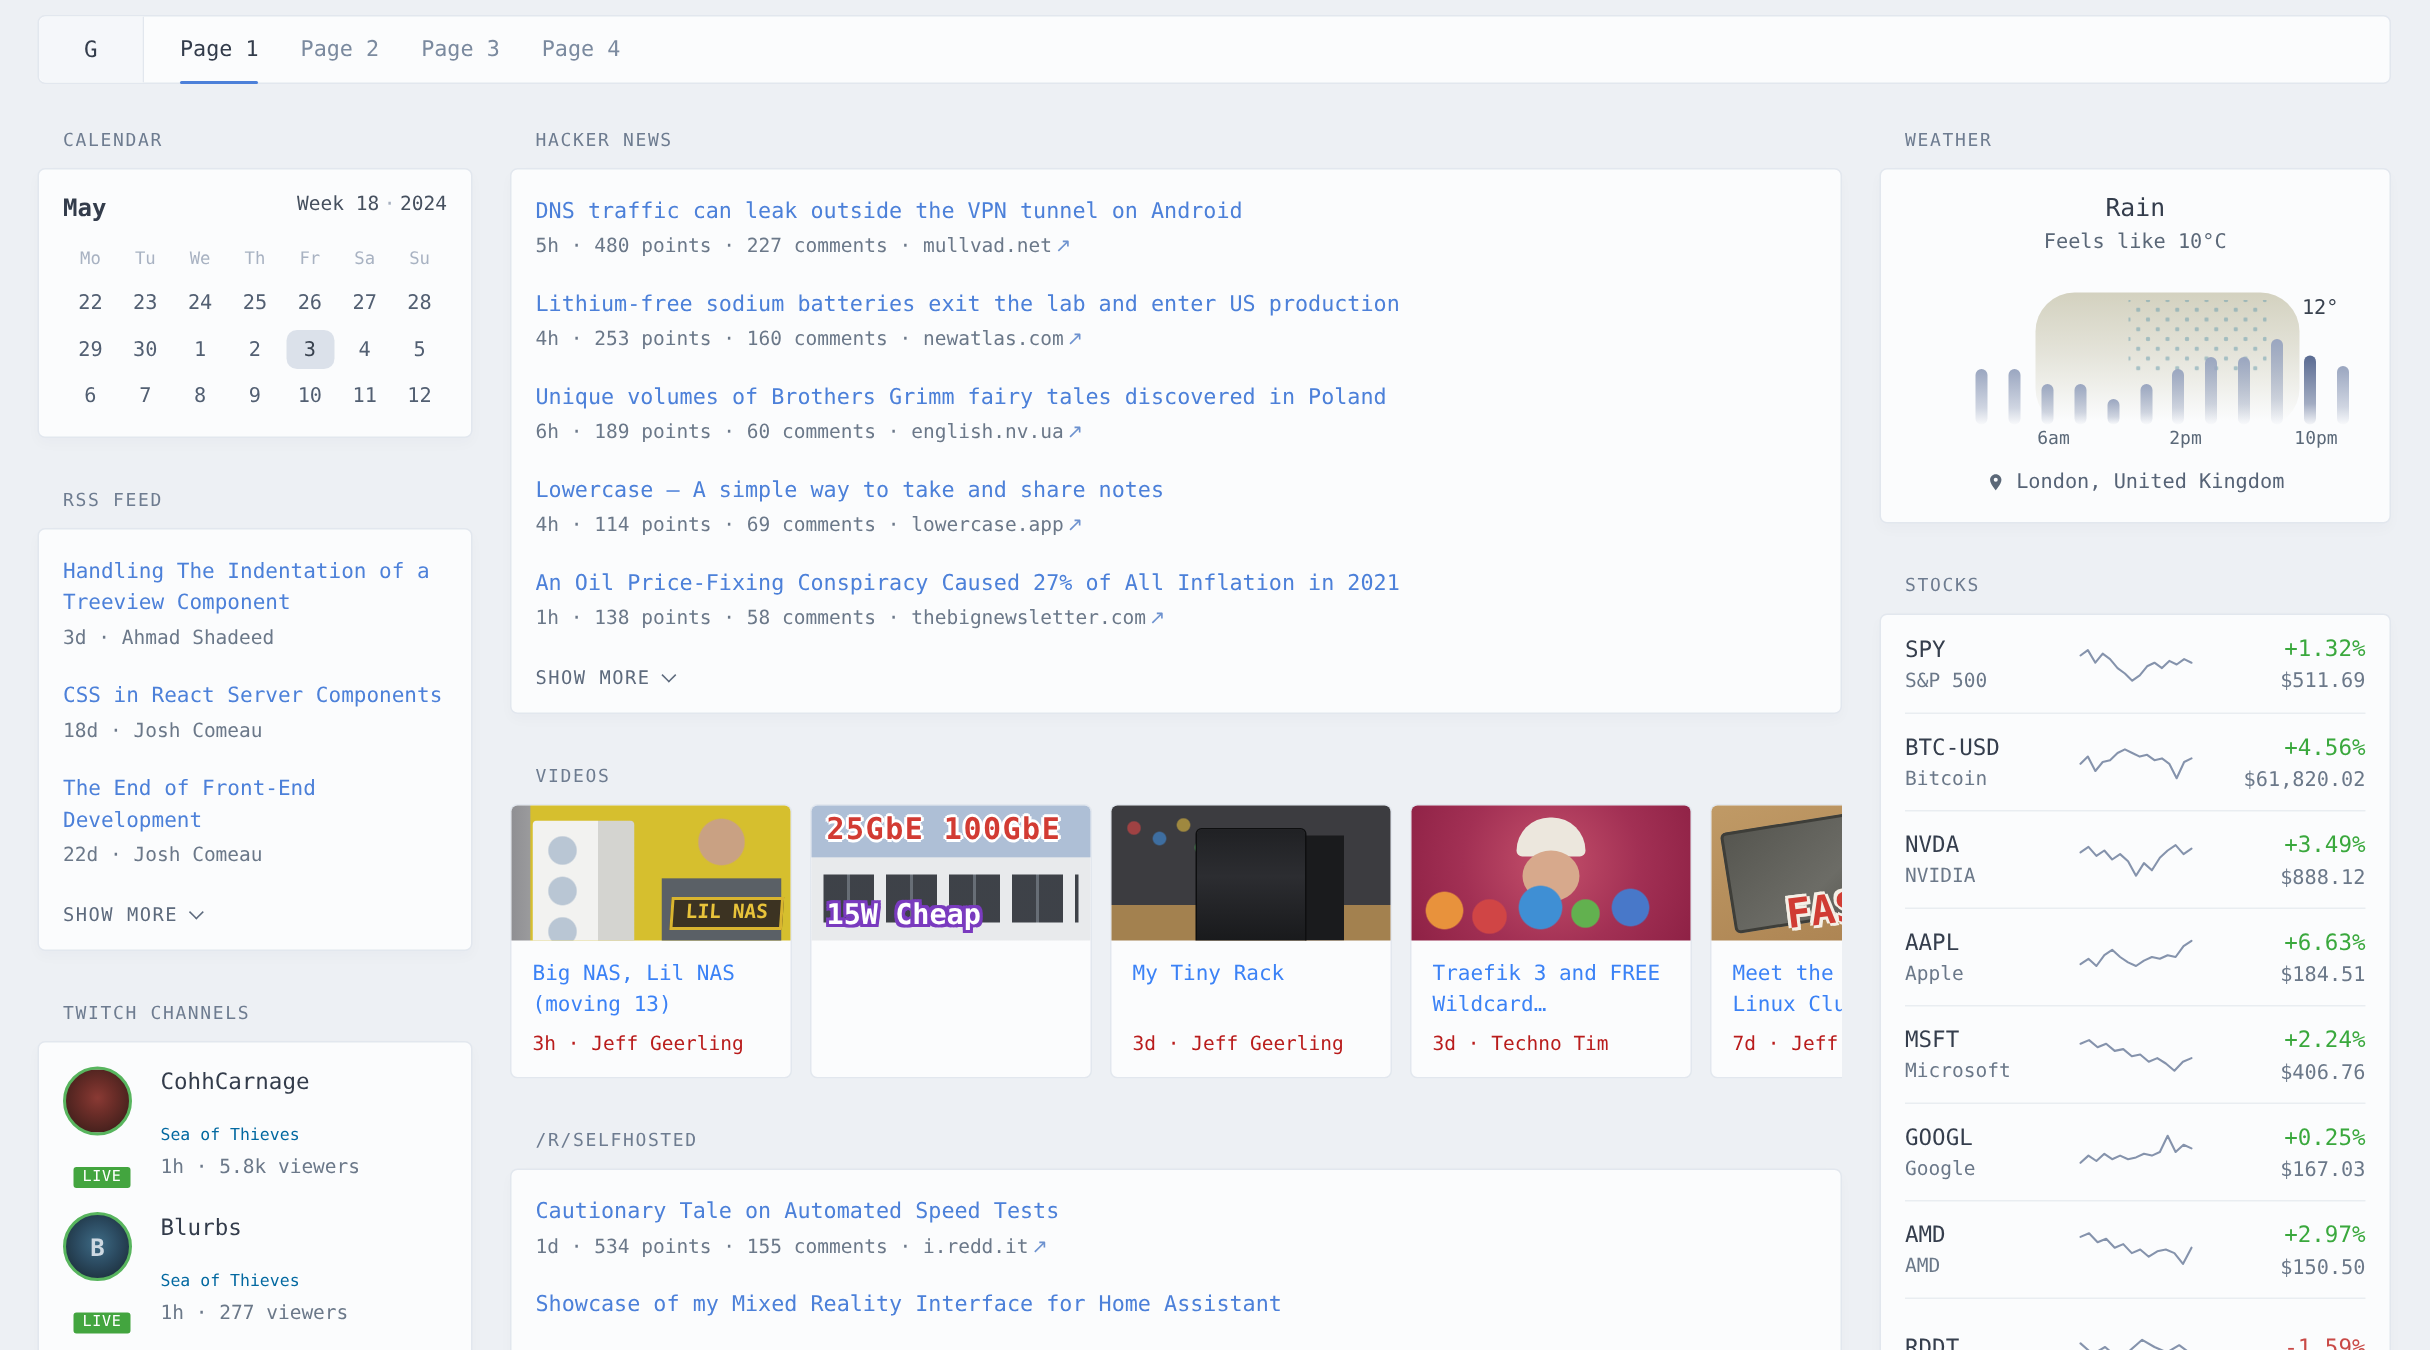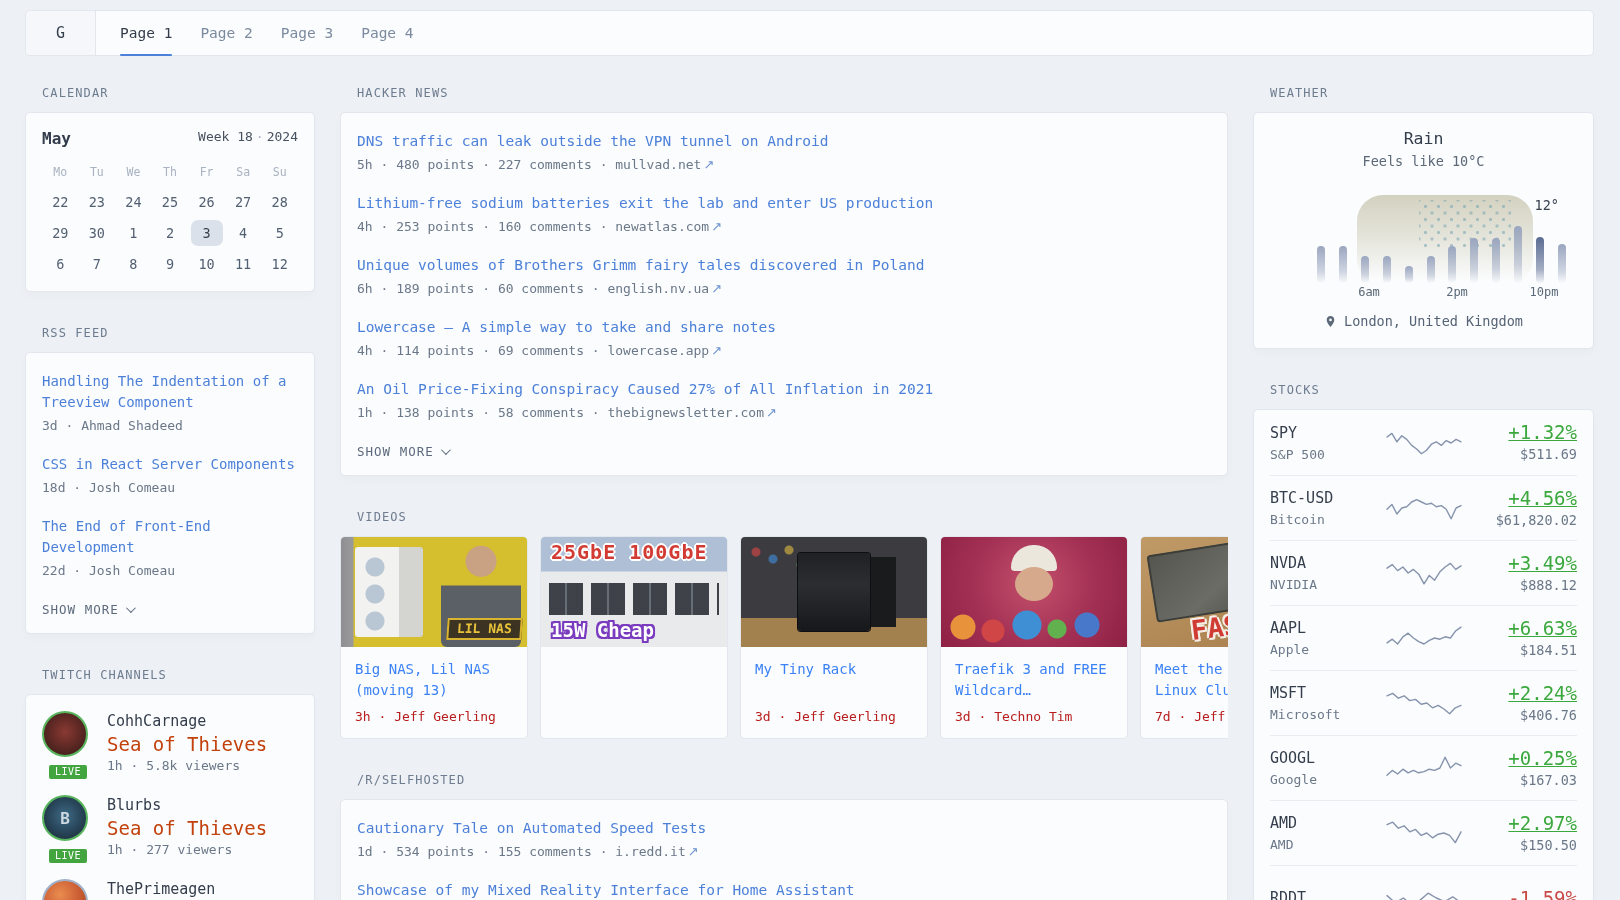"+1.32%" .stk-chg { font-size: 19px -> 15px; text-decoration: underline -> none }
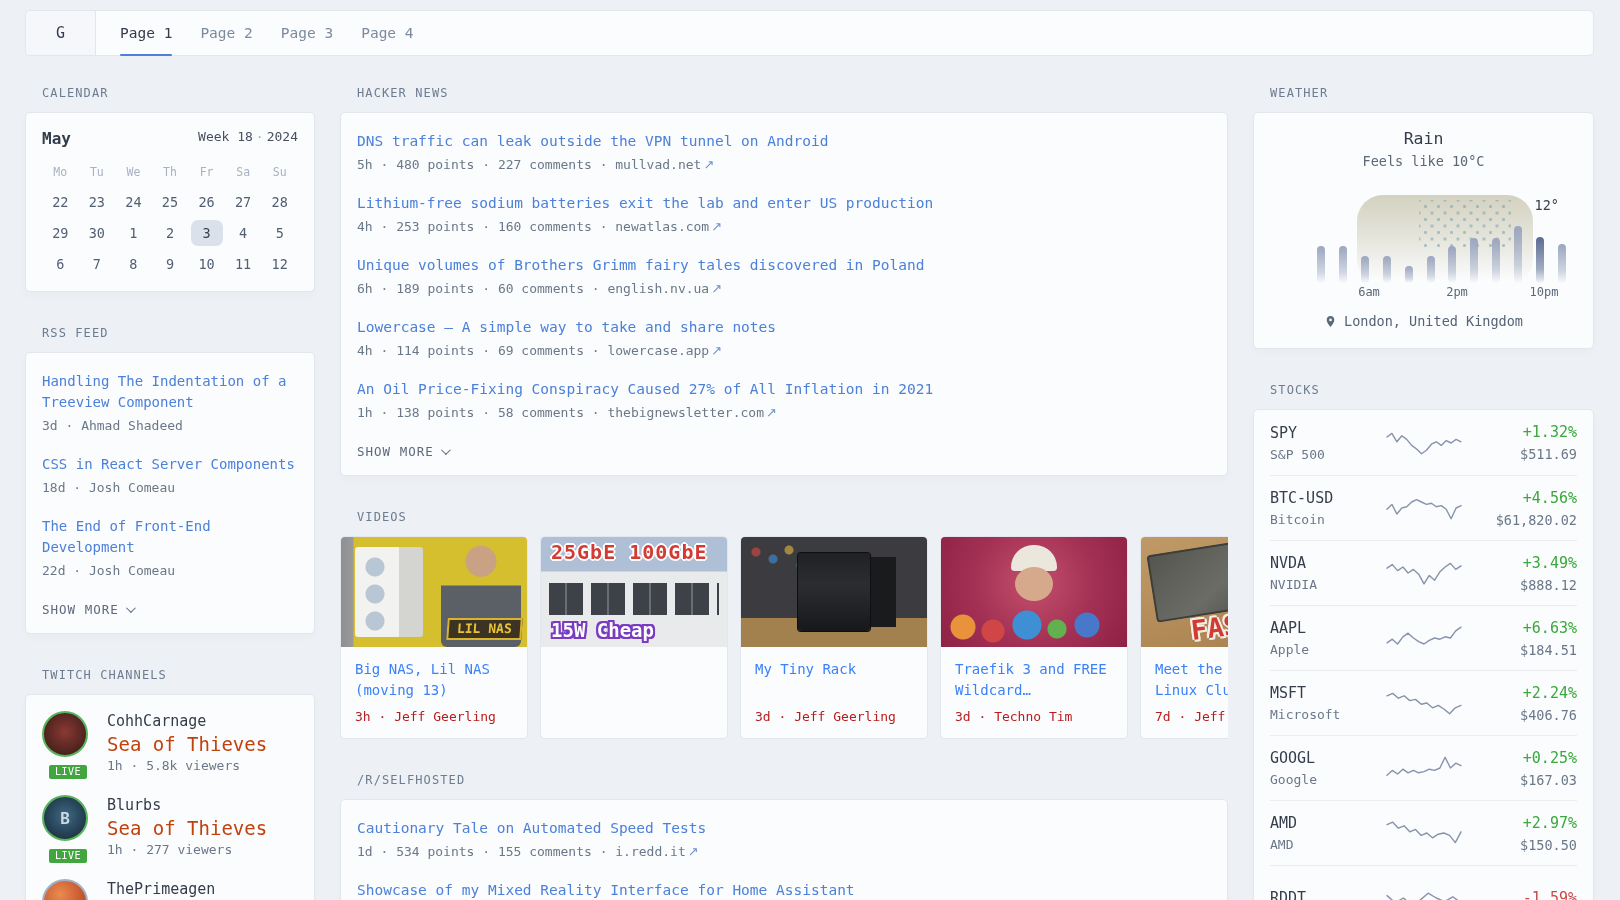"25GbE 100GbE" .thumb { height: 110px -> 90px }
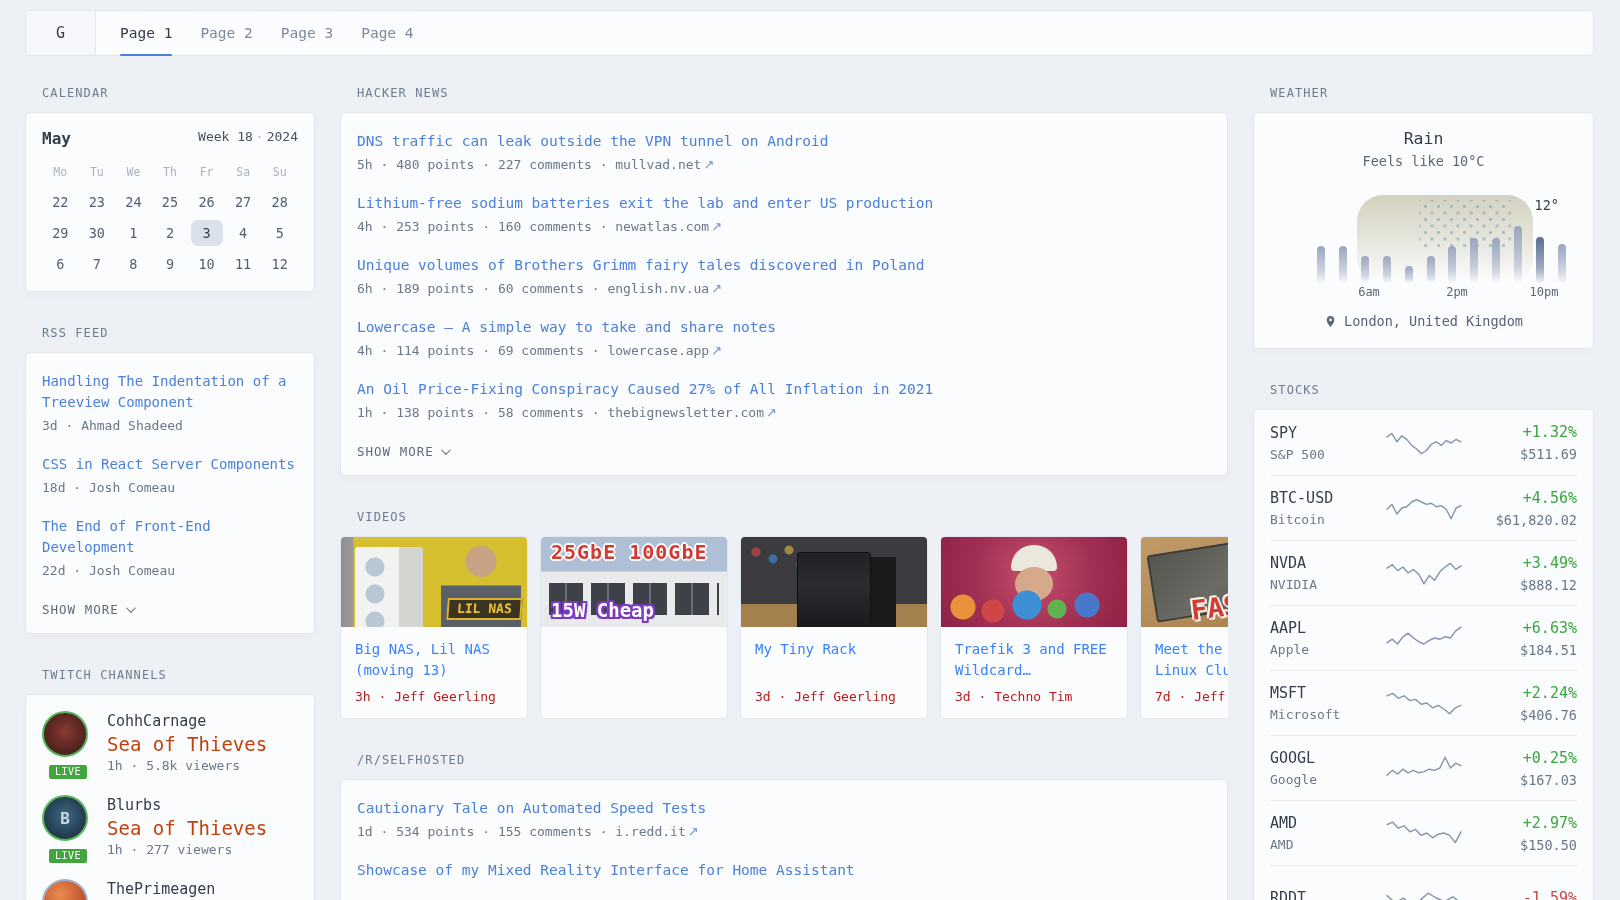"Sea of Thieves" .tw-game { color: #c2410c -> #0369a1; font-size: 19px -> 11px; margin-top: 3px -> 16px }
